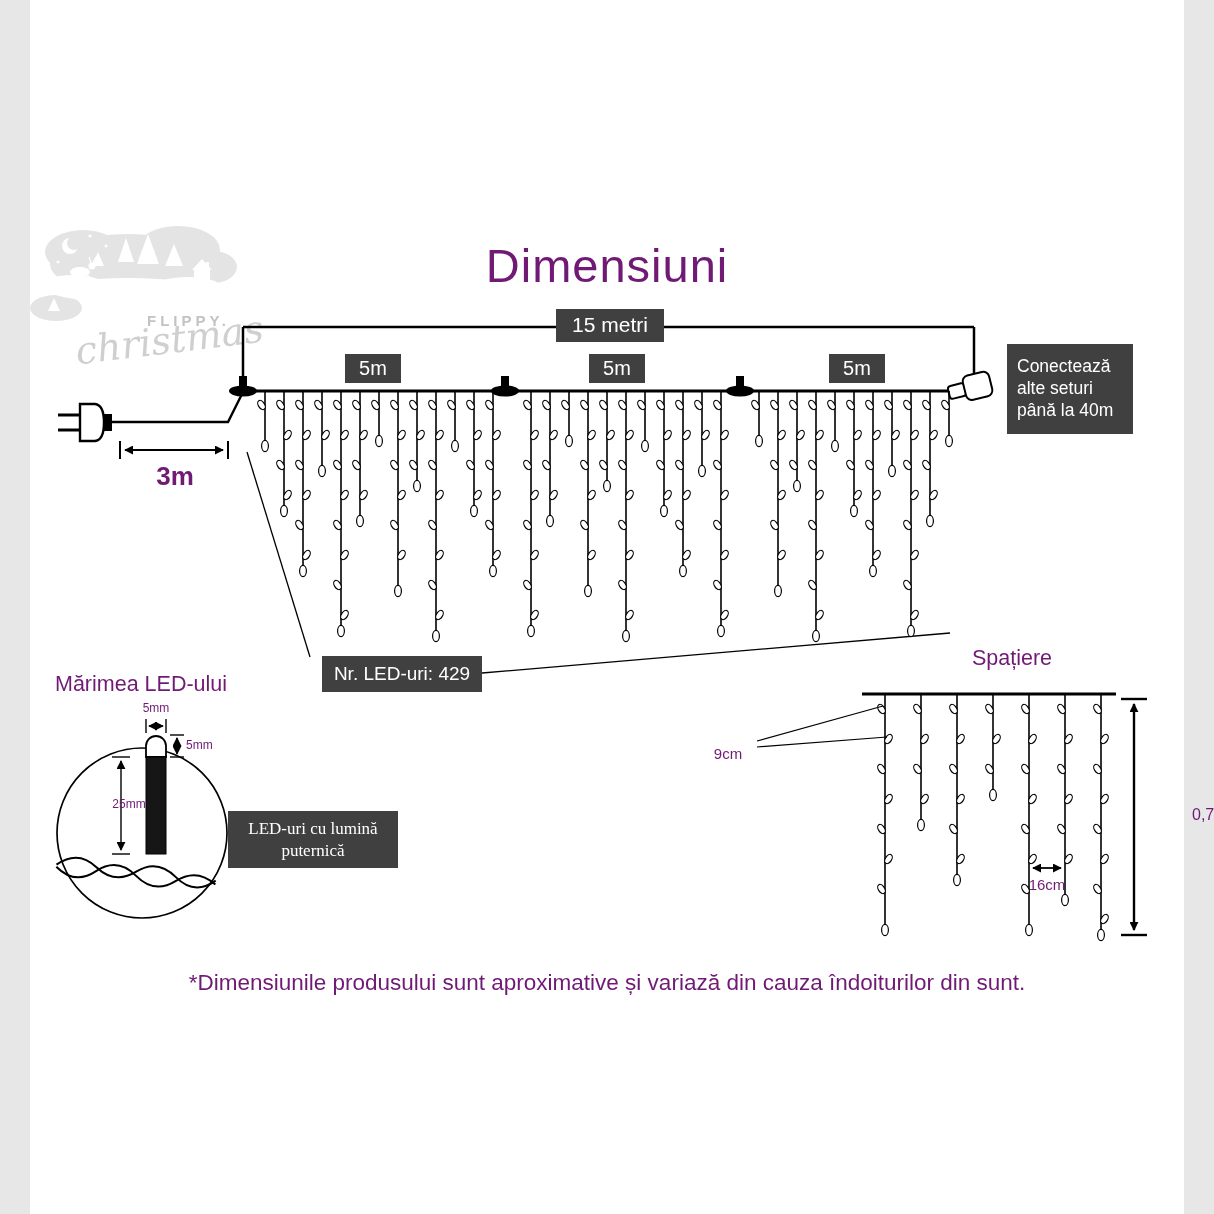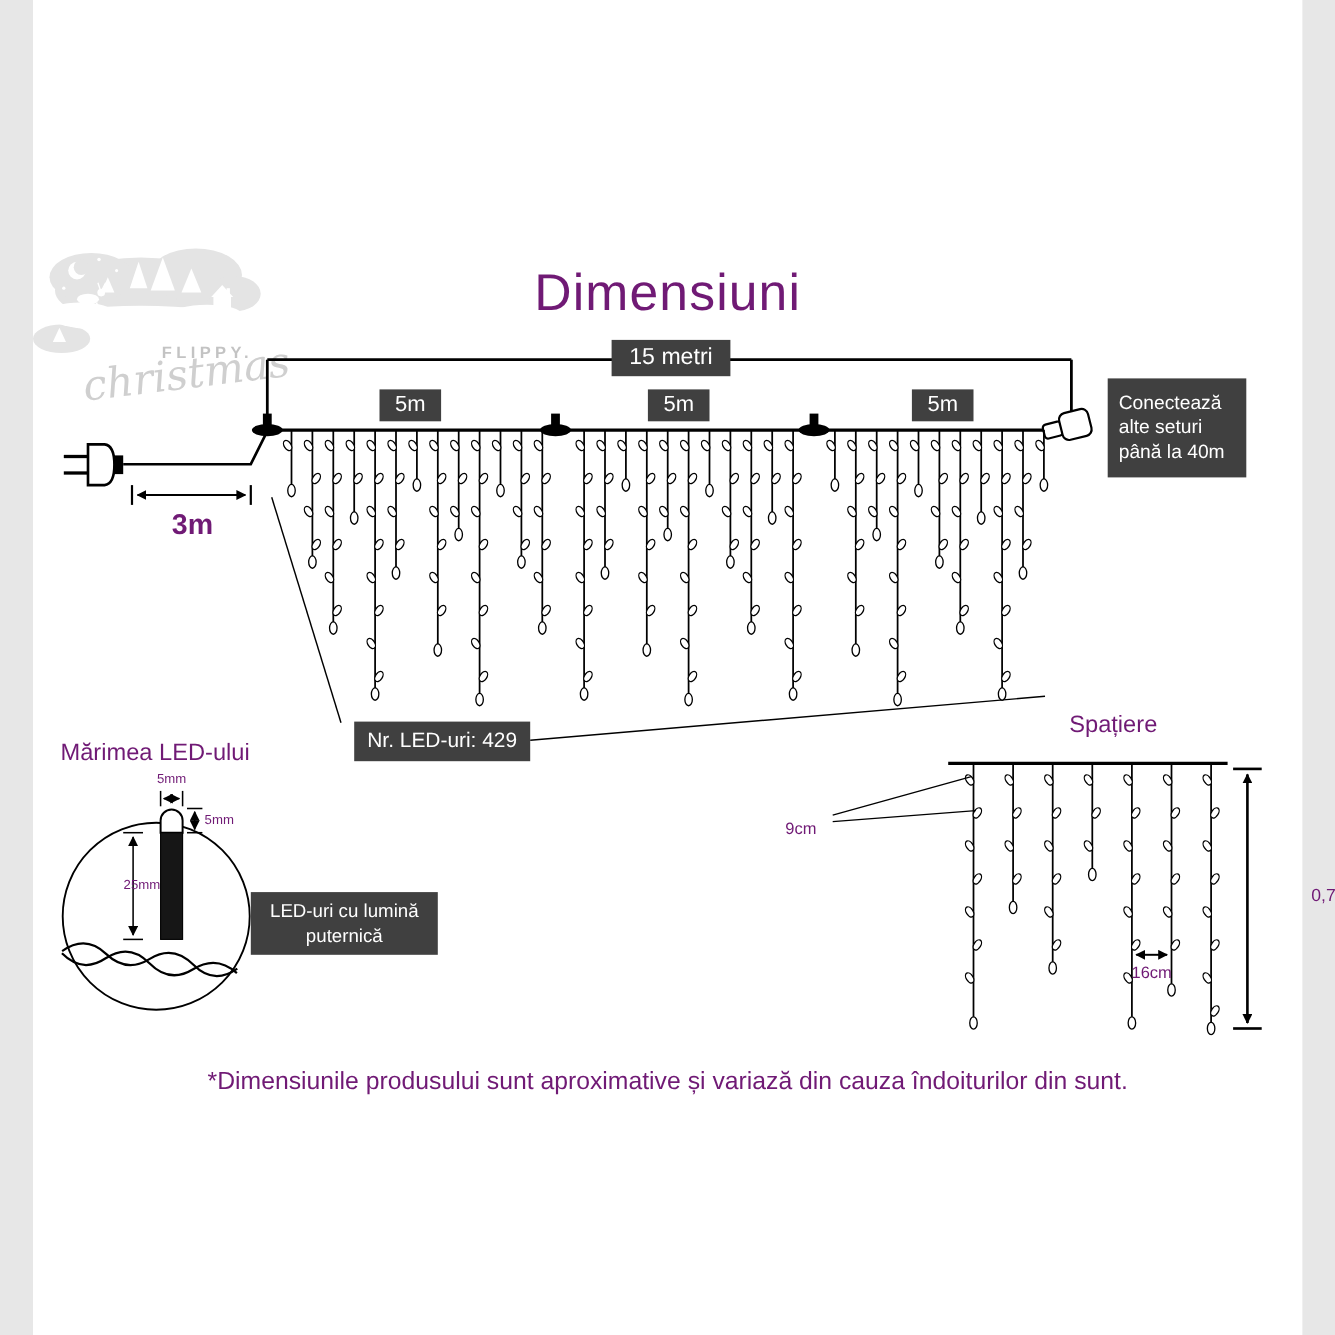"LED-uri cu lumină puternică" div.blackbox { font-family: none -> Liberation Serif, serif }
